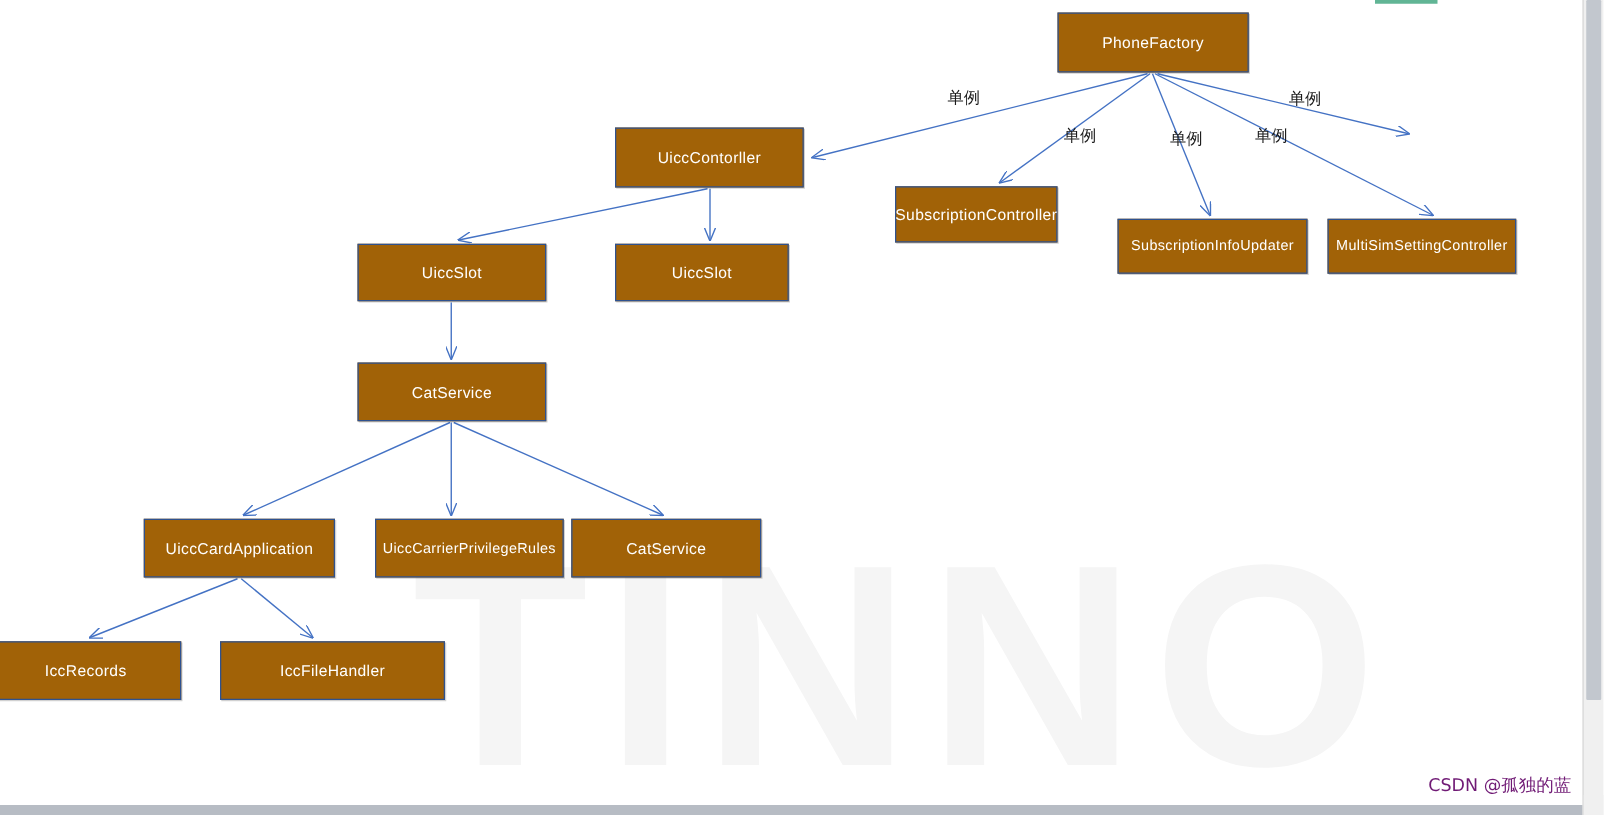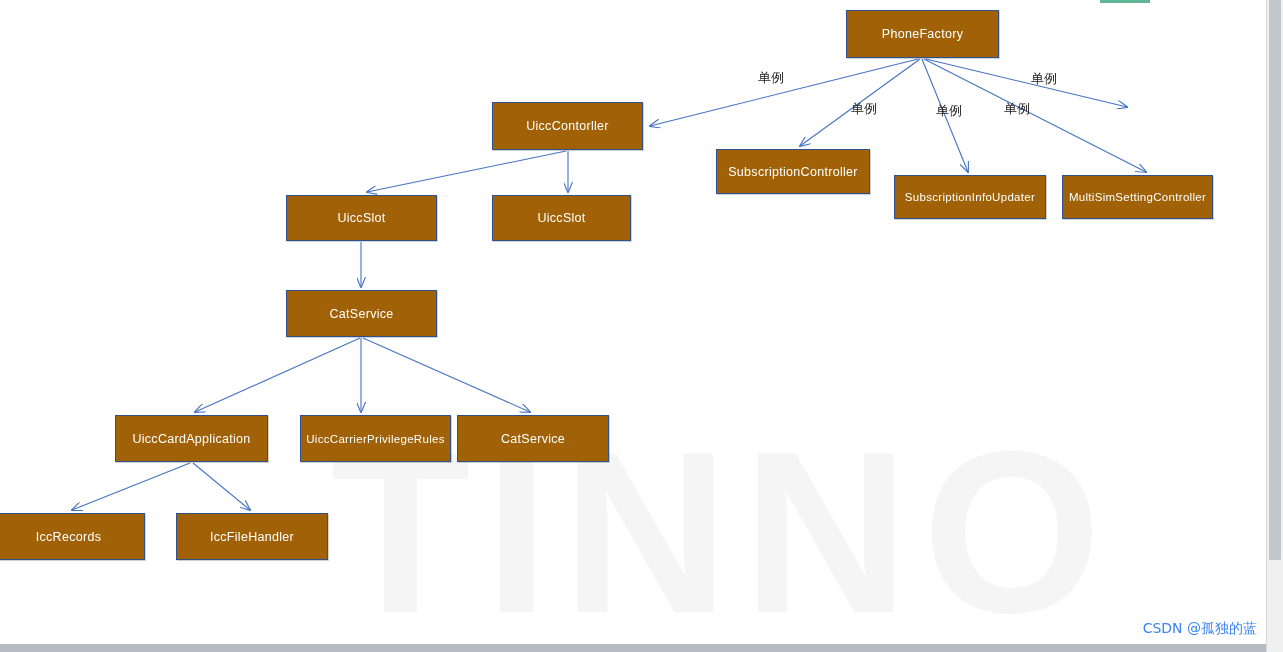"SubscriptionController" div.node { width: 154px -> 130px }
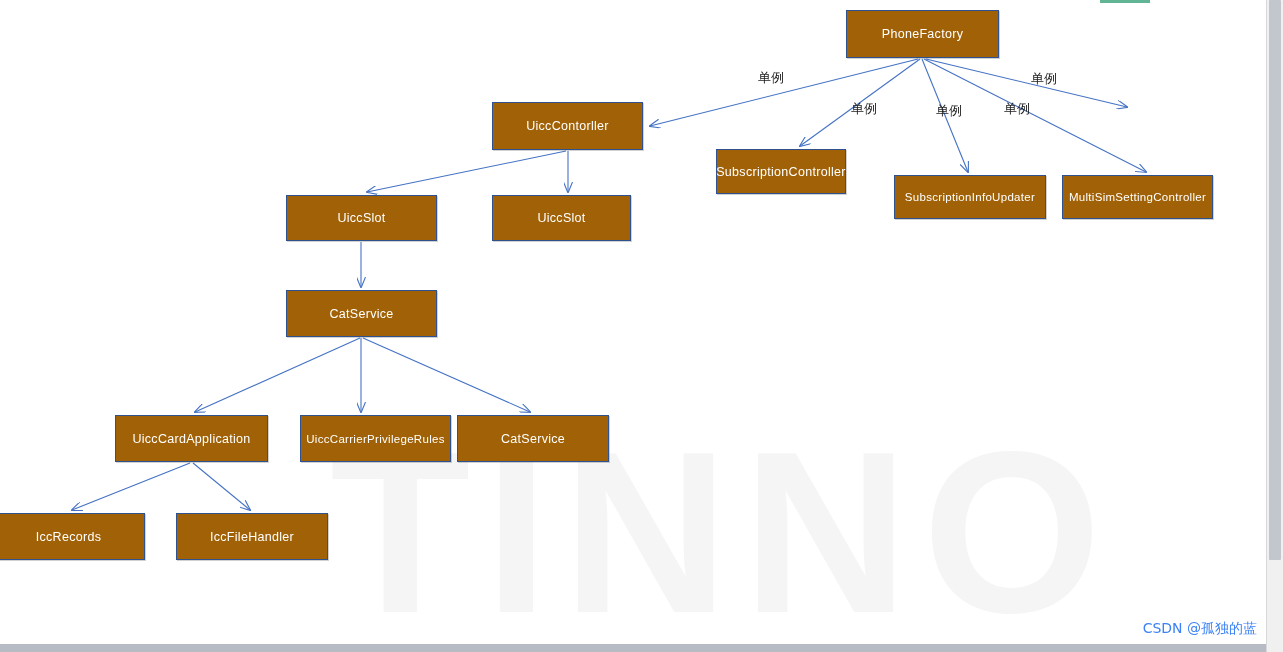"IccFileHandler" div.node { width: 152px -> 180px }
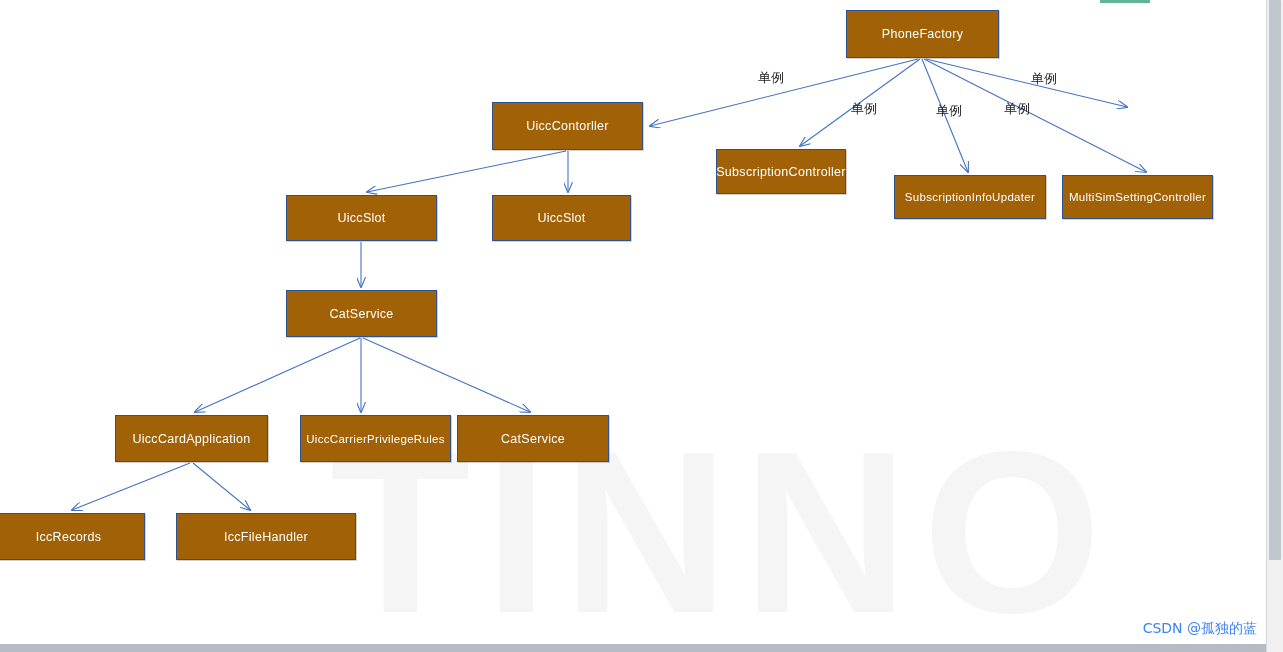"CSDN @孤独的蓝" #csdn-watermark { color: #3b82f6 -> #701a75 }
